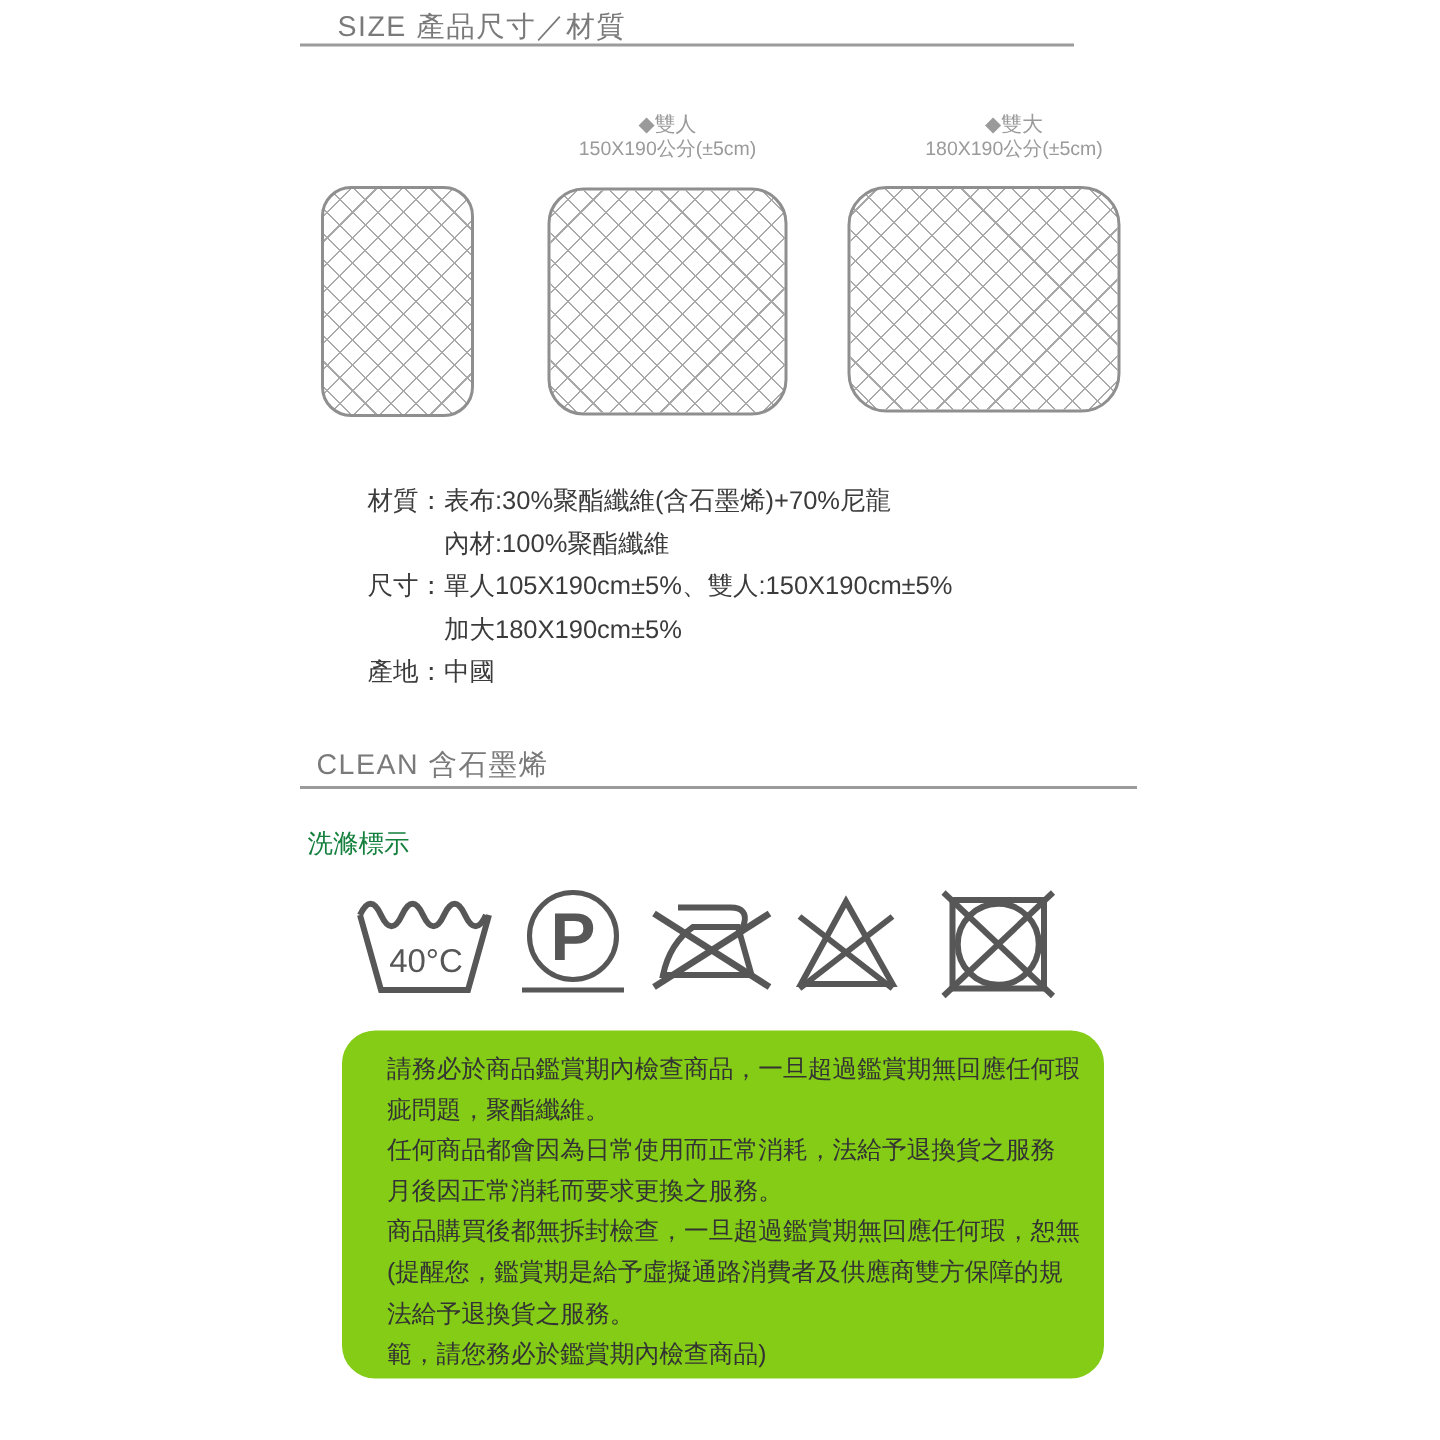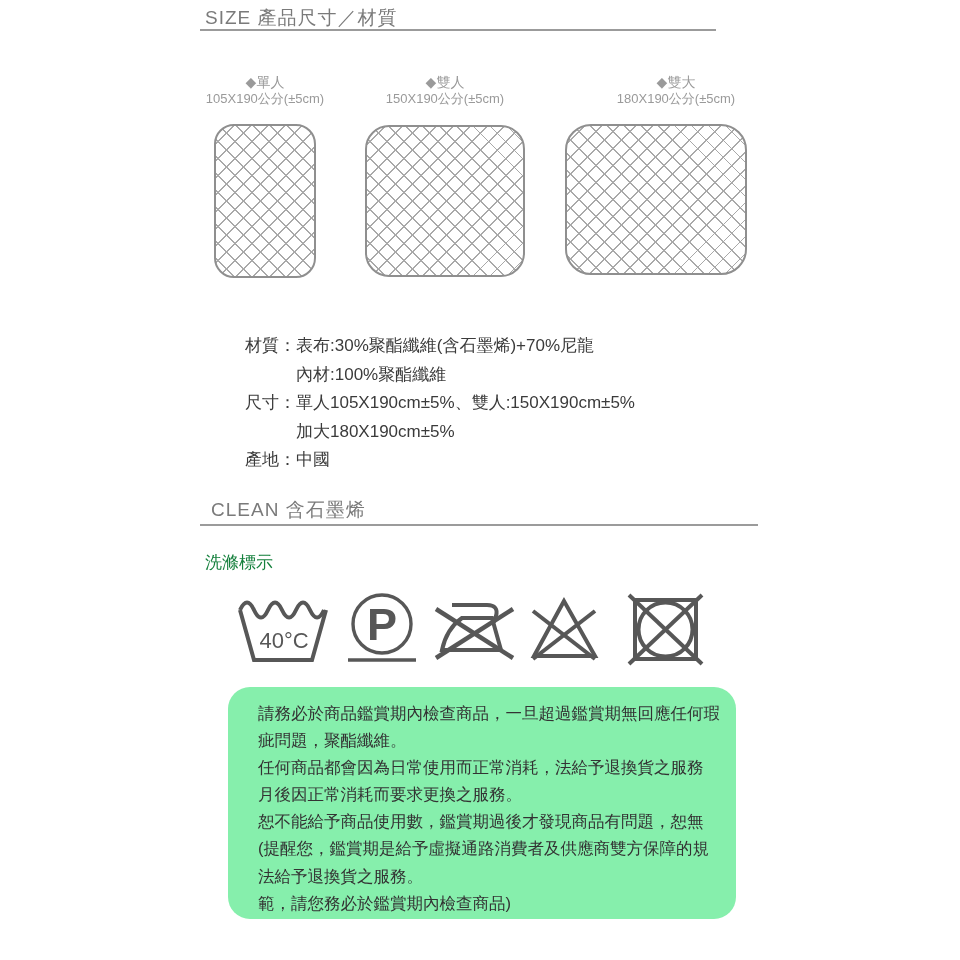"SIZE 產品尺寸／材質" div.abs { left: 205px -> 225px }
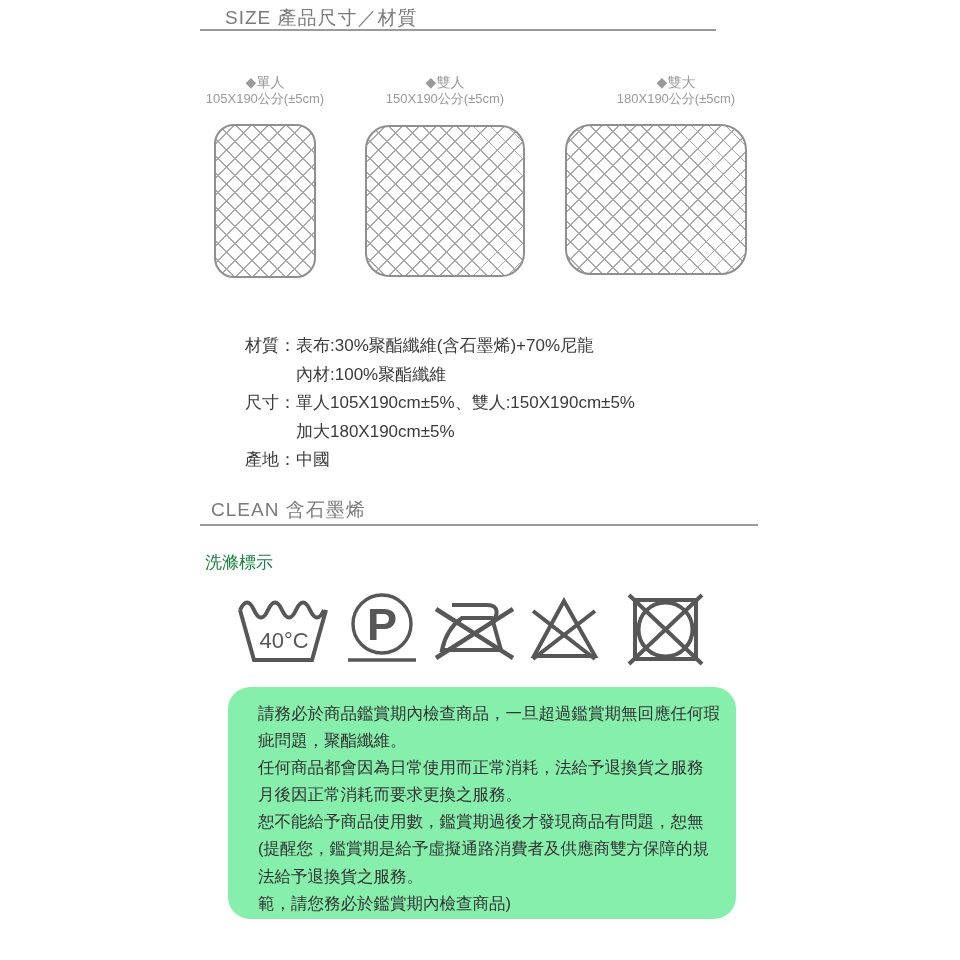"◆單人" div.variant { html: <div> <div>◆單人</div> <div>105X190公分(±5cm)</div> </div> -> none }
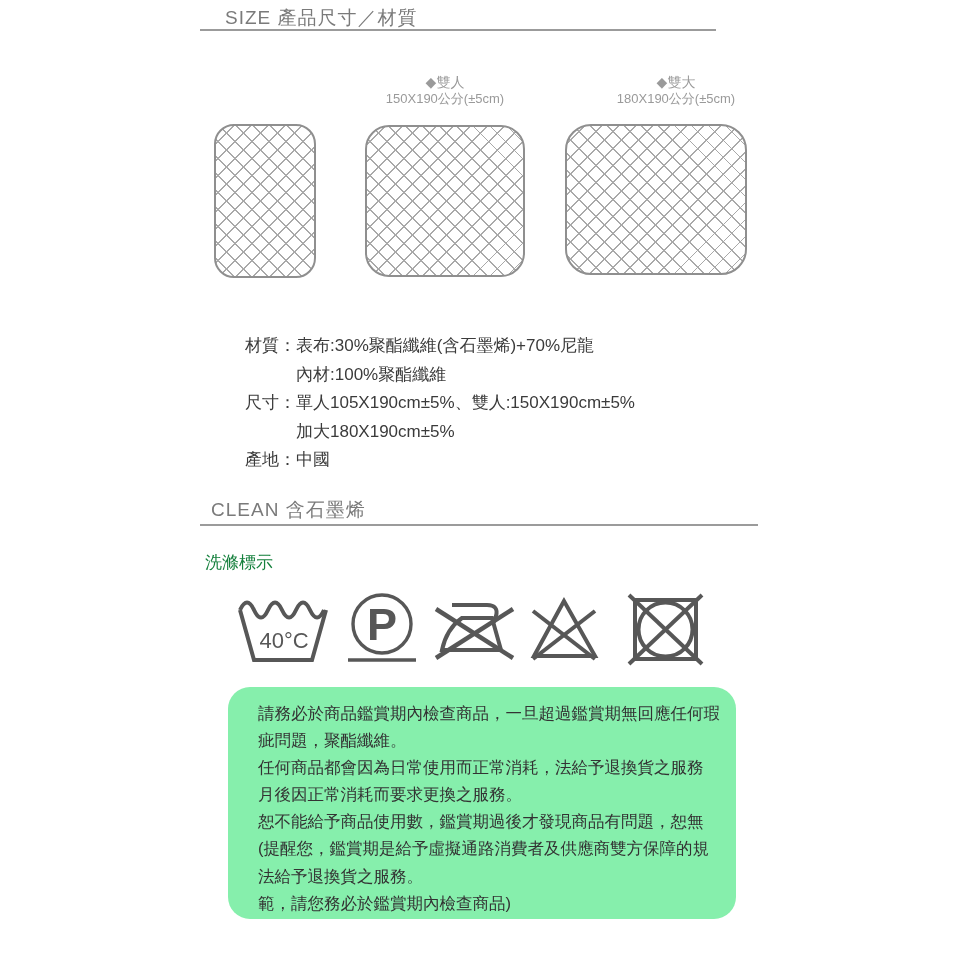"材質：表布:30%聚酯纖維(含石墨烯)+70%尼龍" #specs { margin-top: 12px -> none }
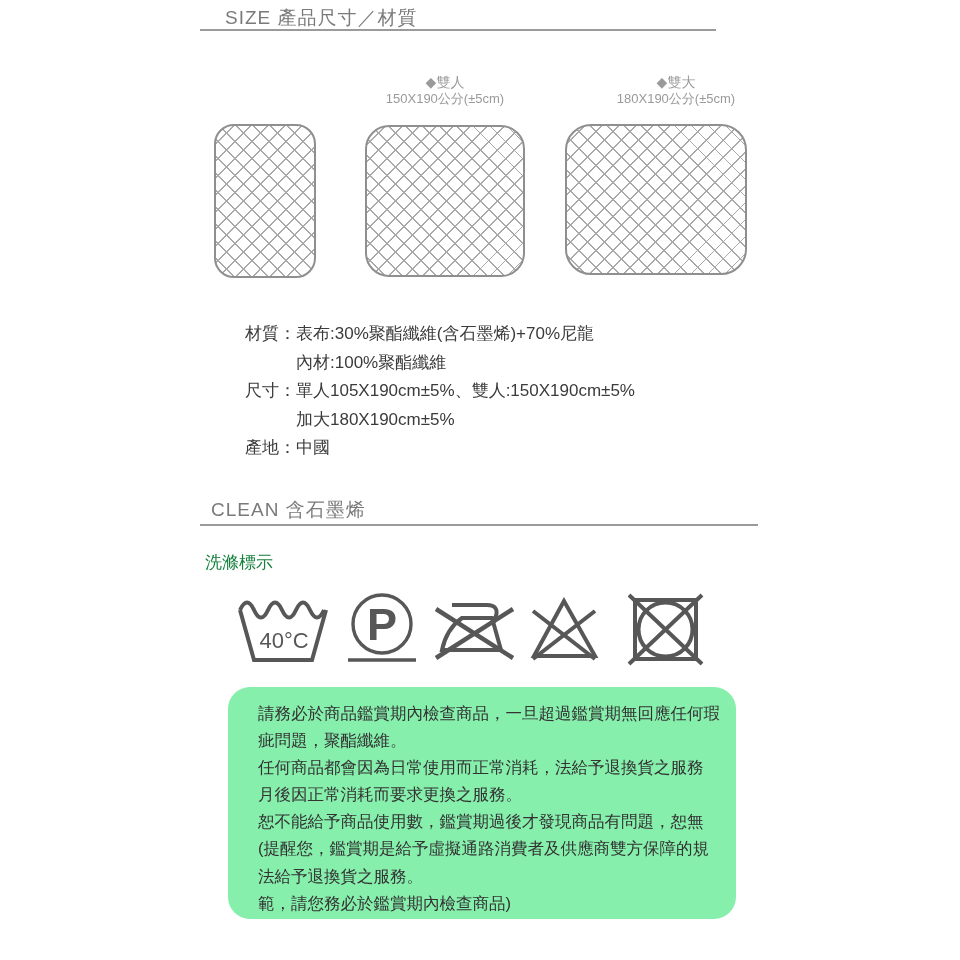"請務必於商品鑑賞期內檢查商品，一旦超過鑑賞期無回應任何瑕" #notice { background: #86efac -> #84cc16 }
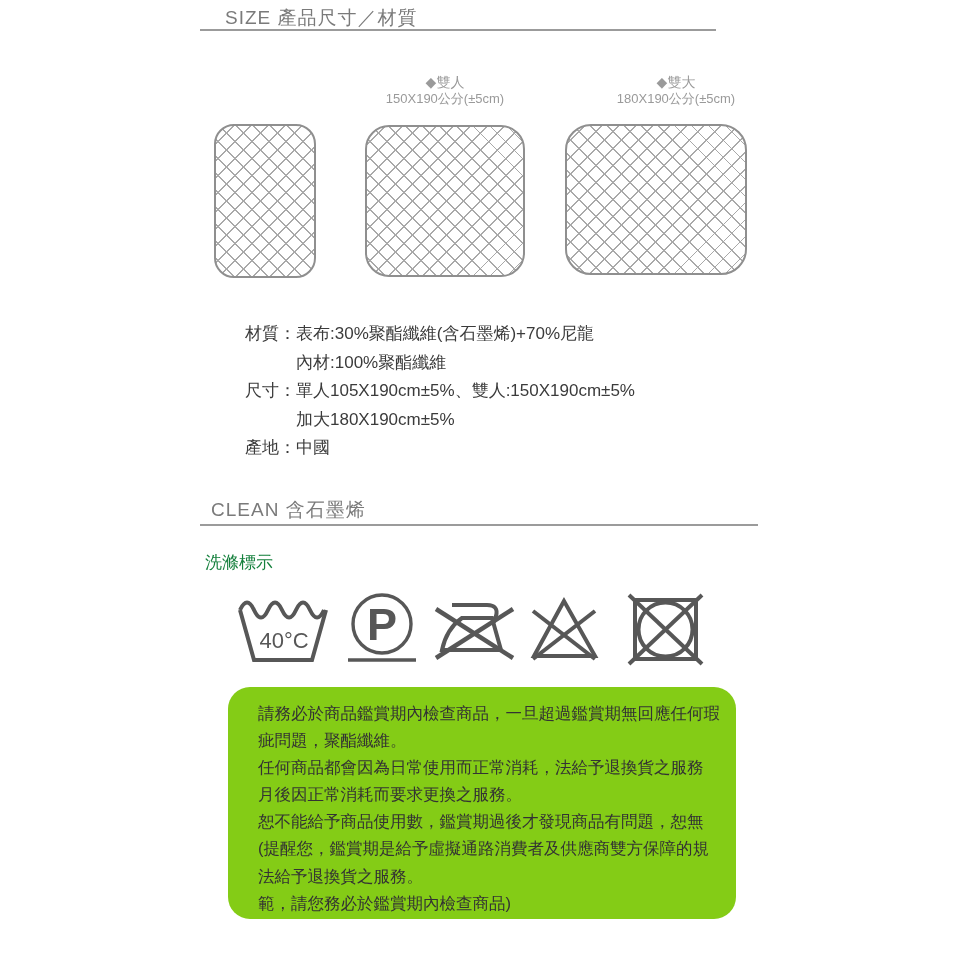"恕不能給予商品使用數，鑑賞期過後才發現商品有問題，恕無" div.notice-line { text: 恕不能給予商品使用數，鑑賞期過後才發現商品有問題 -> 商品購買後都無拆封檢查，一旦超過鑑賞期無回應任何瑕 }
